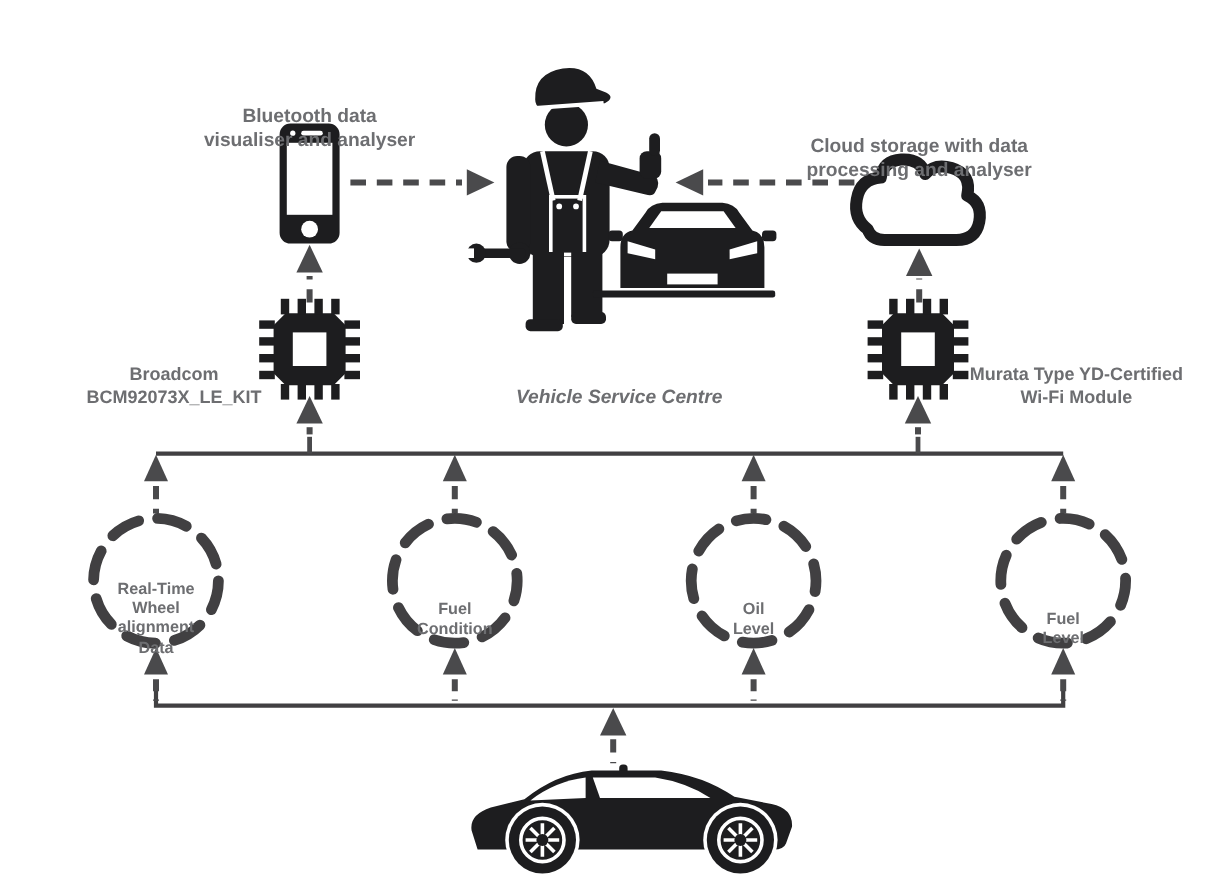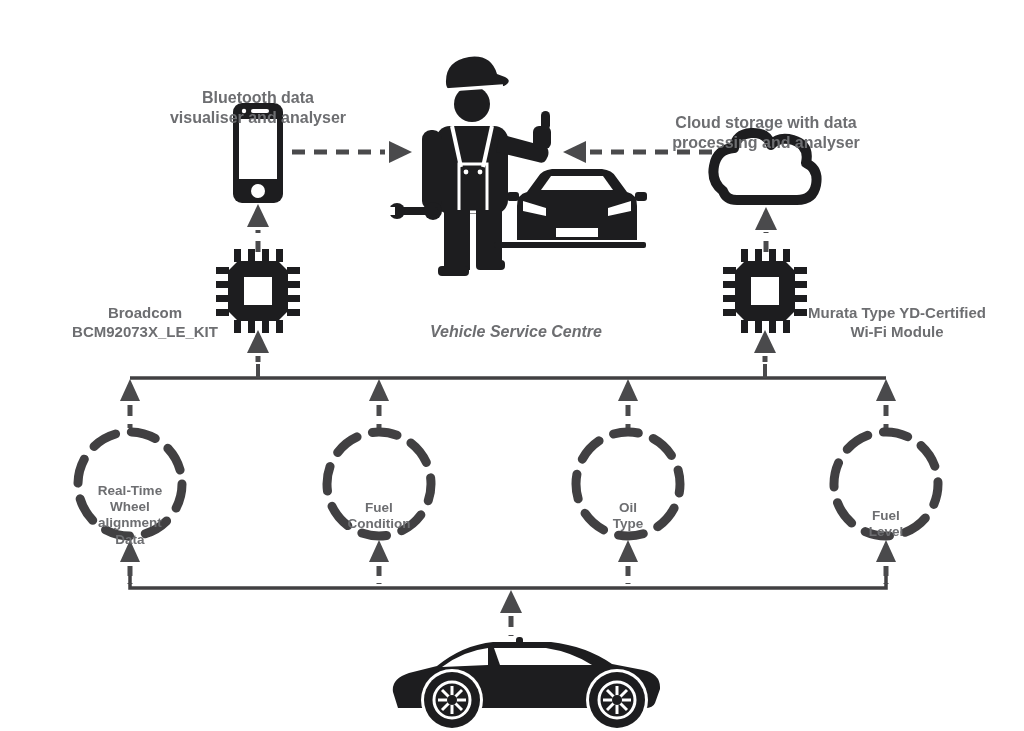"Oil" div.label { text: Type -> Level }
